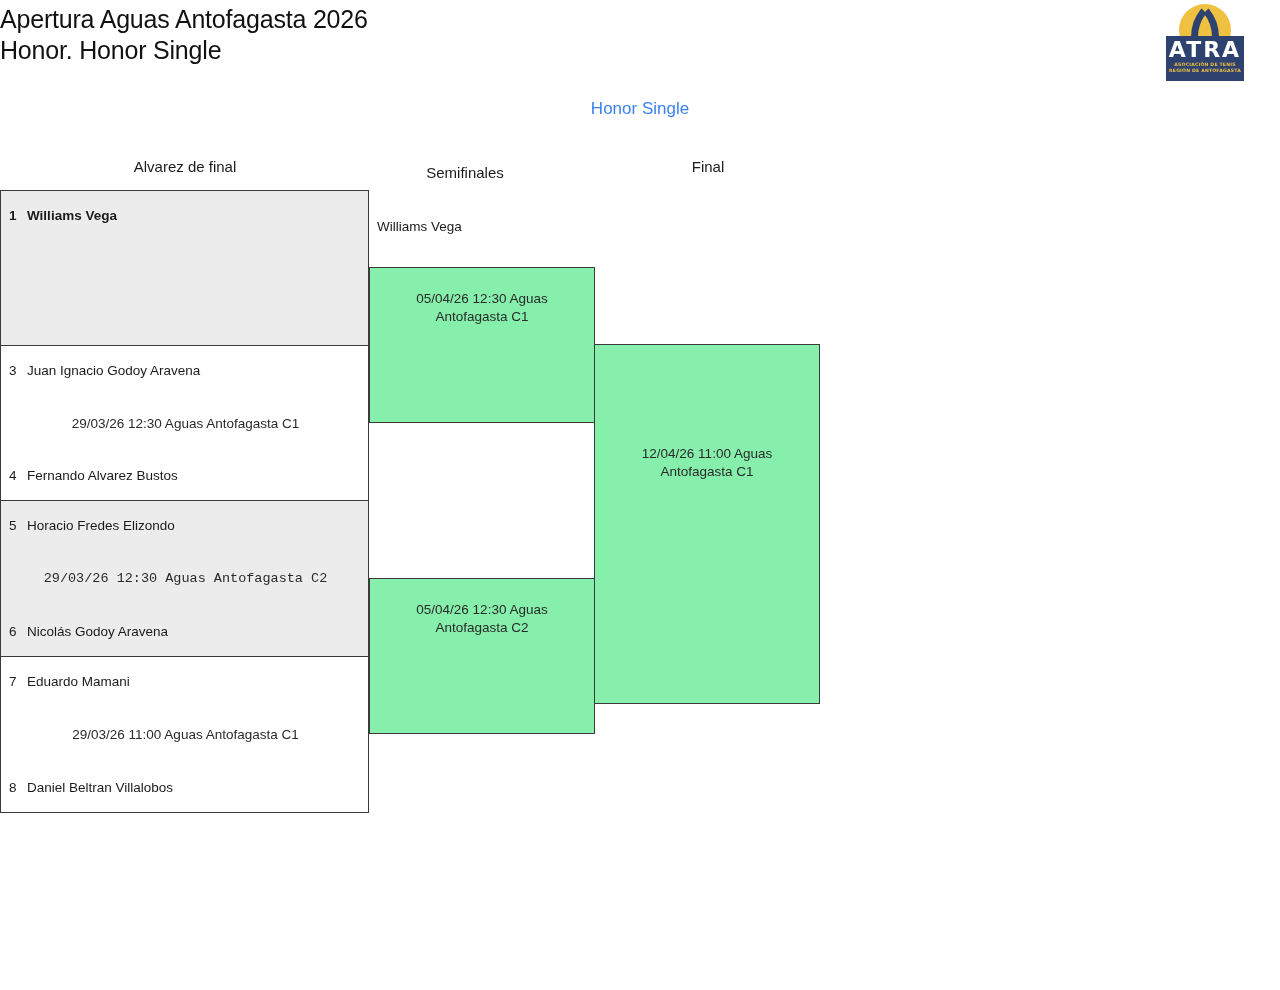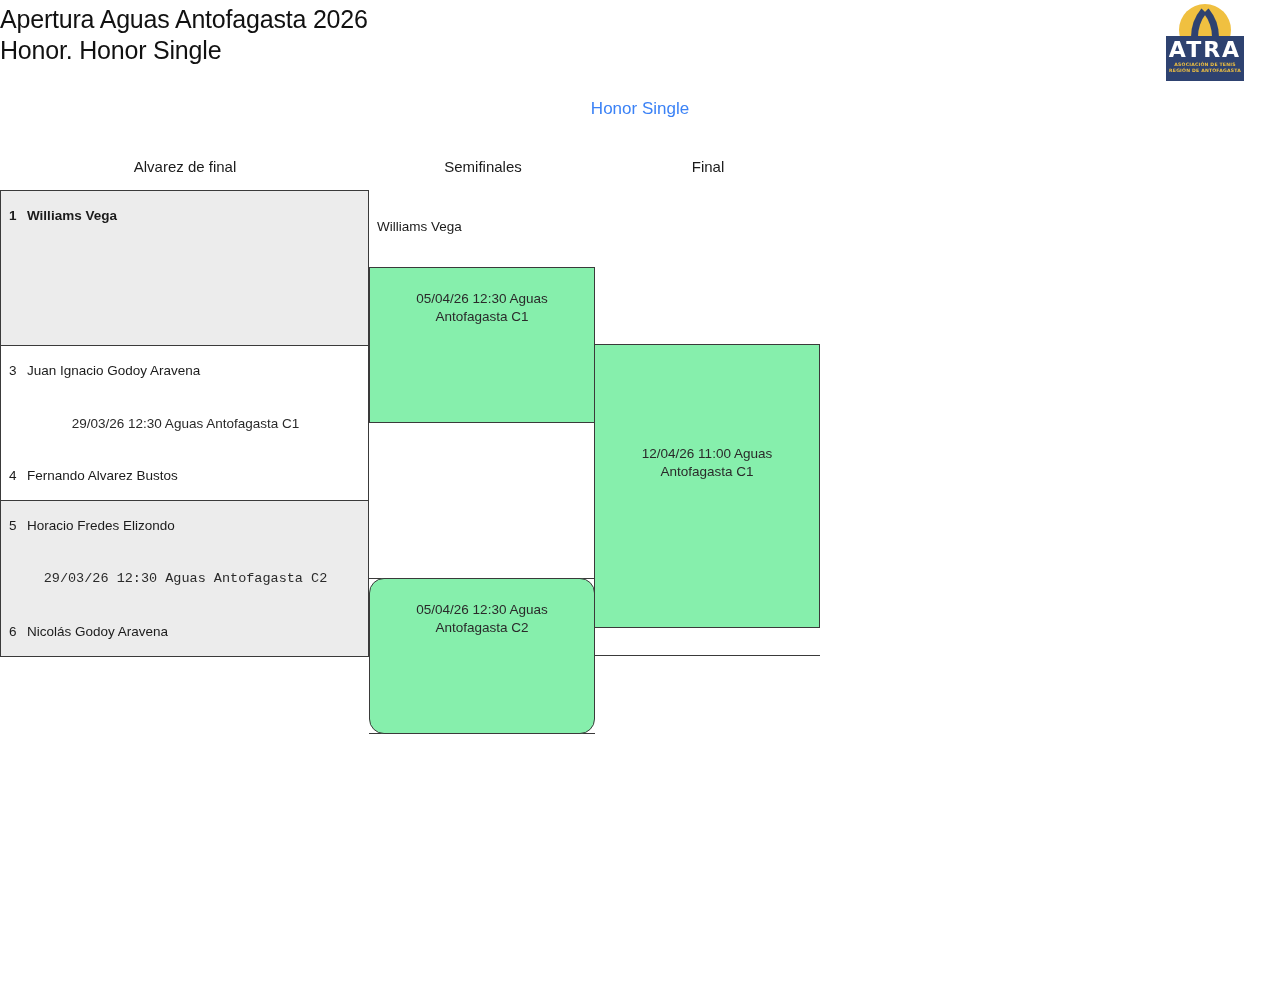"Semifinales" #head-sf { left: 383px -> 365px; margin-top: none -> 6px }
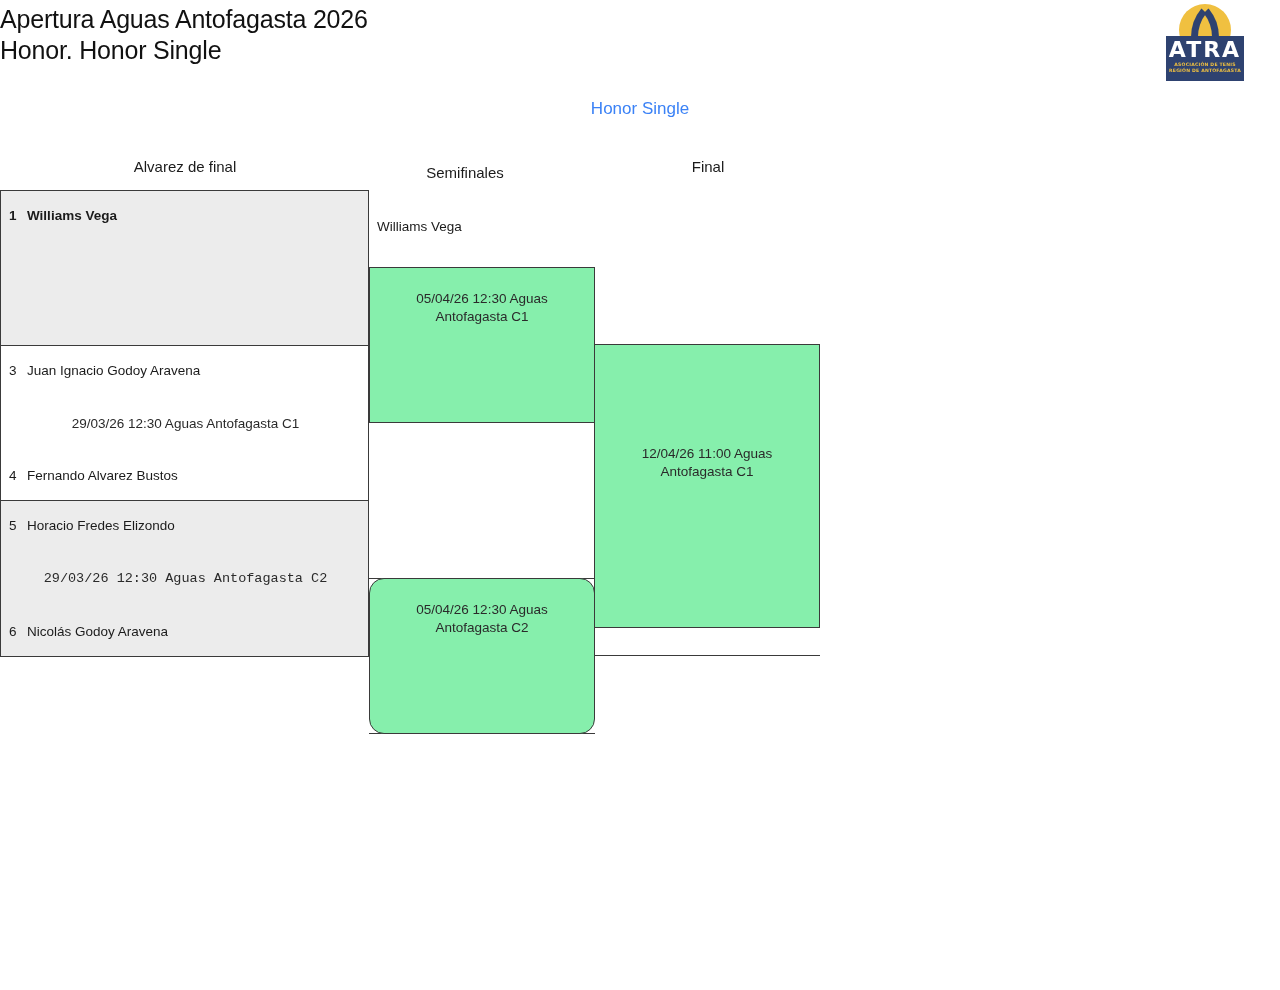"12/04/26 11:00 Aguas Antofagasta C1" div.f-box { height: 284px -> 360px }
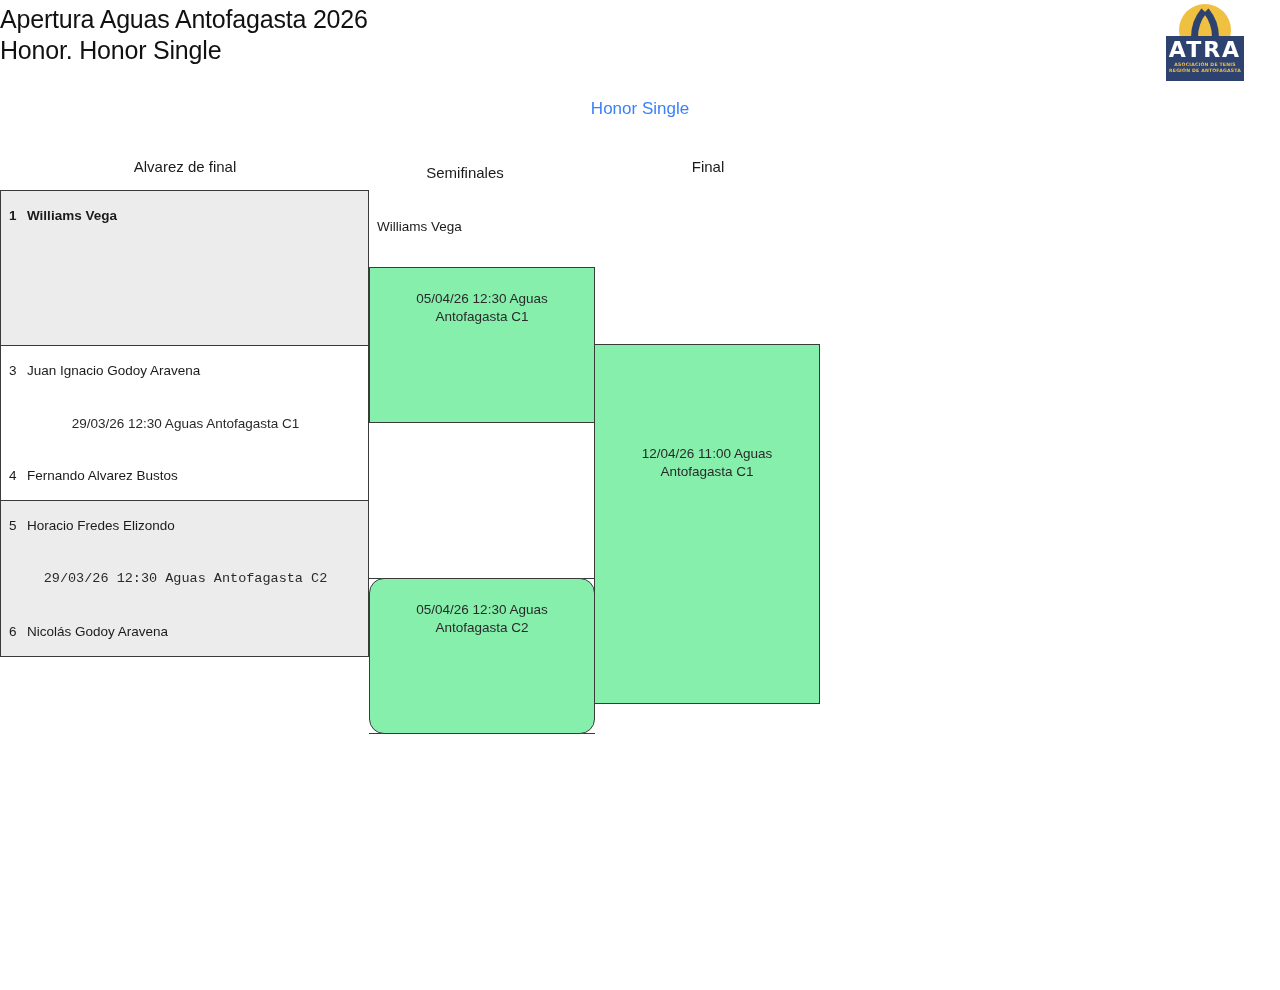"05/04/26 12:30 Aguas Antofagasta C2" div.sf-box { border-radius: 15px -> none }
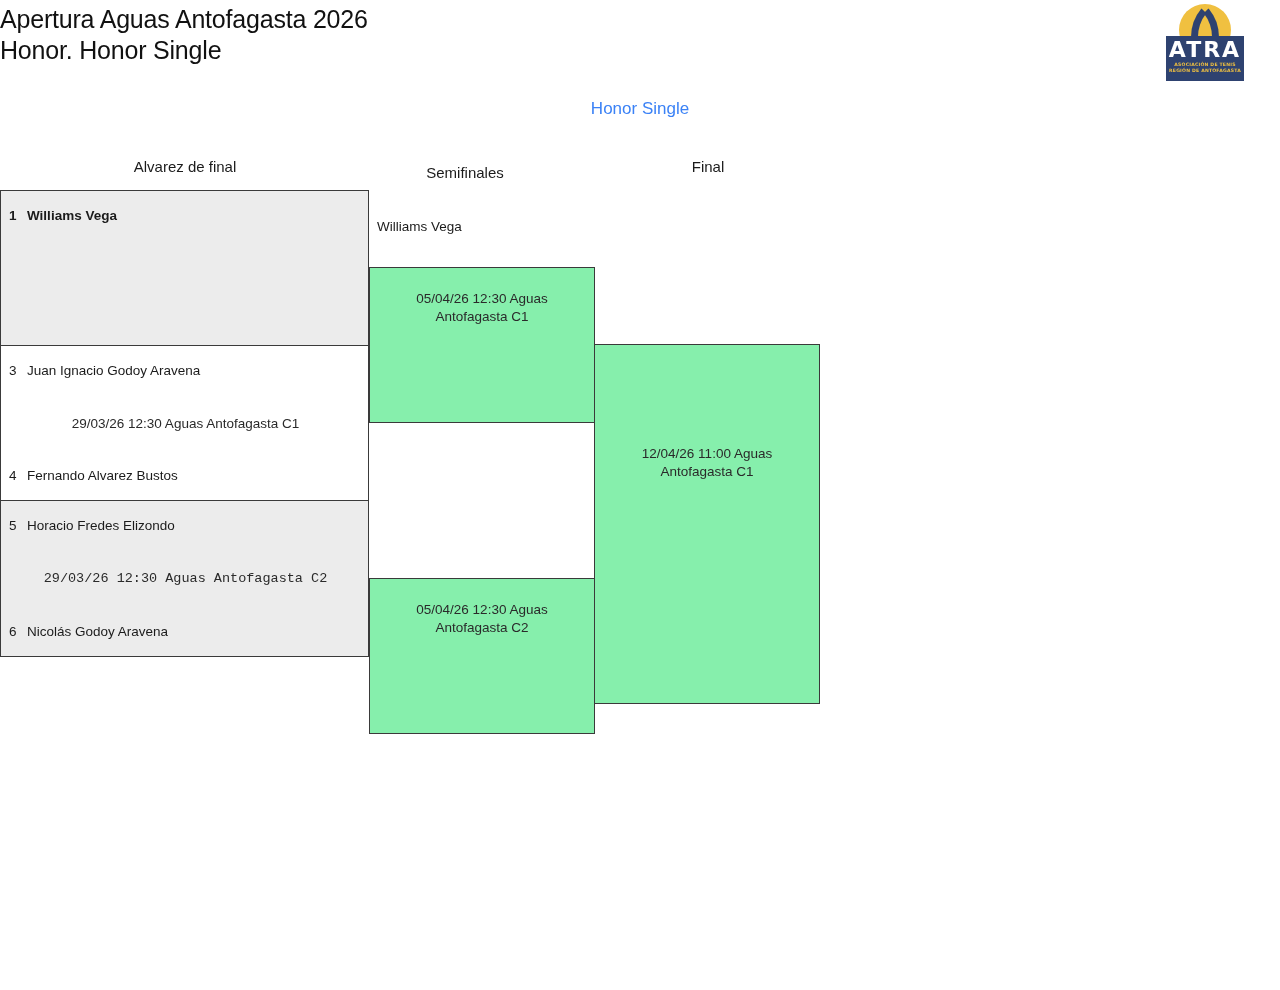"7 Eduardo Mamani" div.qf-block { html: none -> <div> <div> <span>7</span><span>Eduardo Mamani</span> </div> <div>29/03/26 11:00 Aguas Antofagasta C1</div> <div> <span>8</span><span>Daniel Beltran Villalobos</span> </div> </div> }
